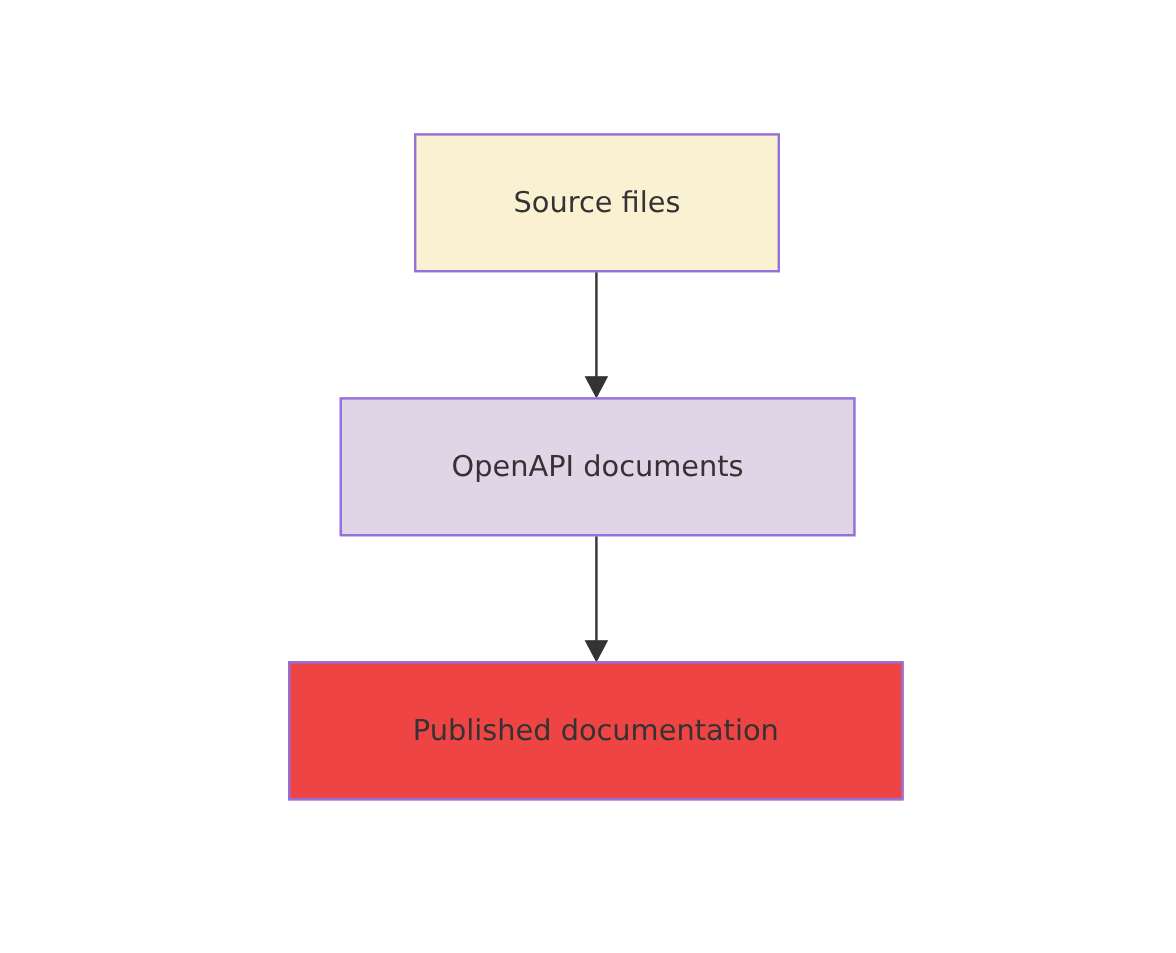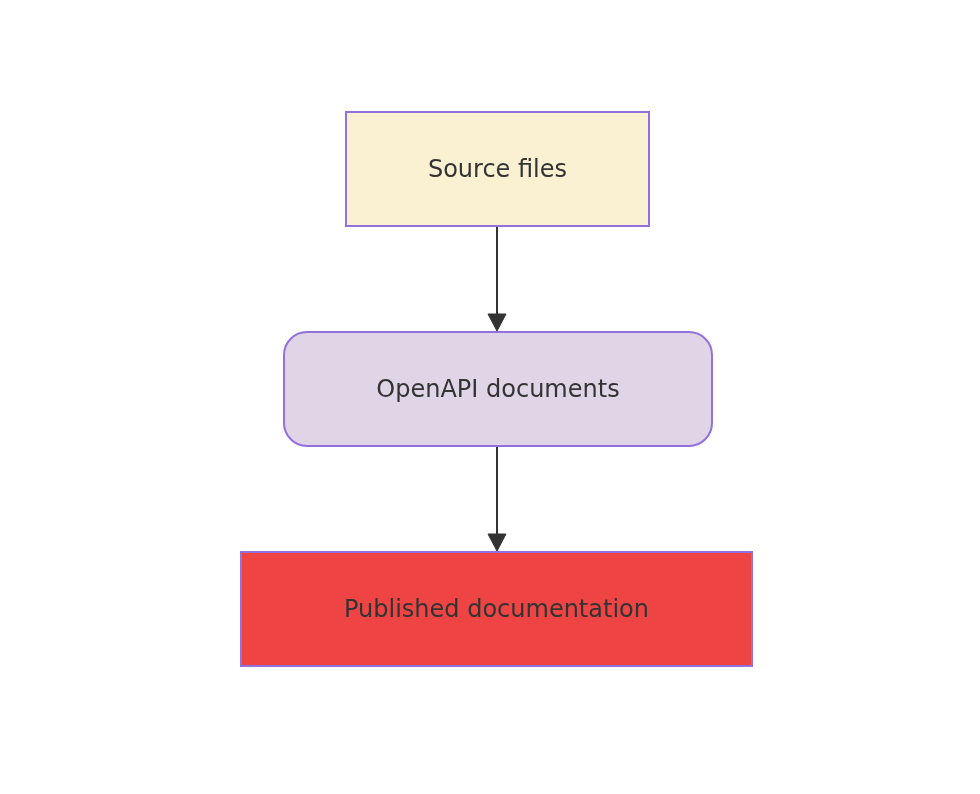"OpenAPI documents" .node-openapi { border-radius: 24px -> none }
